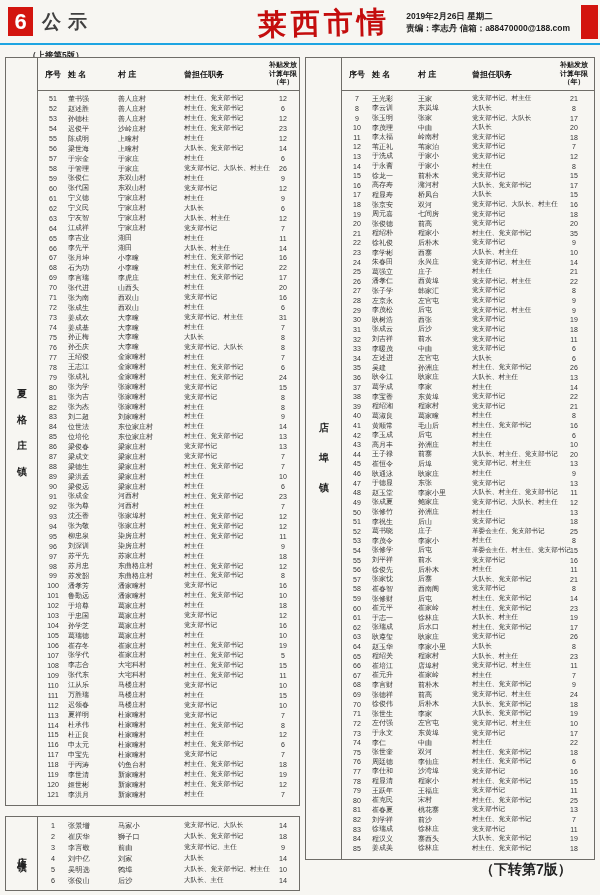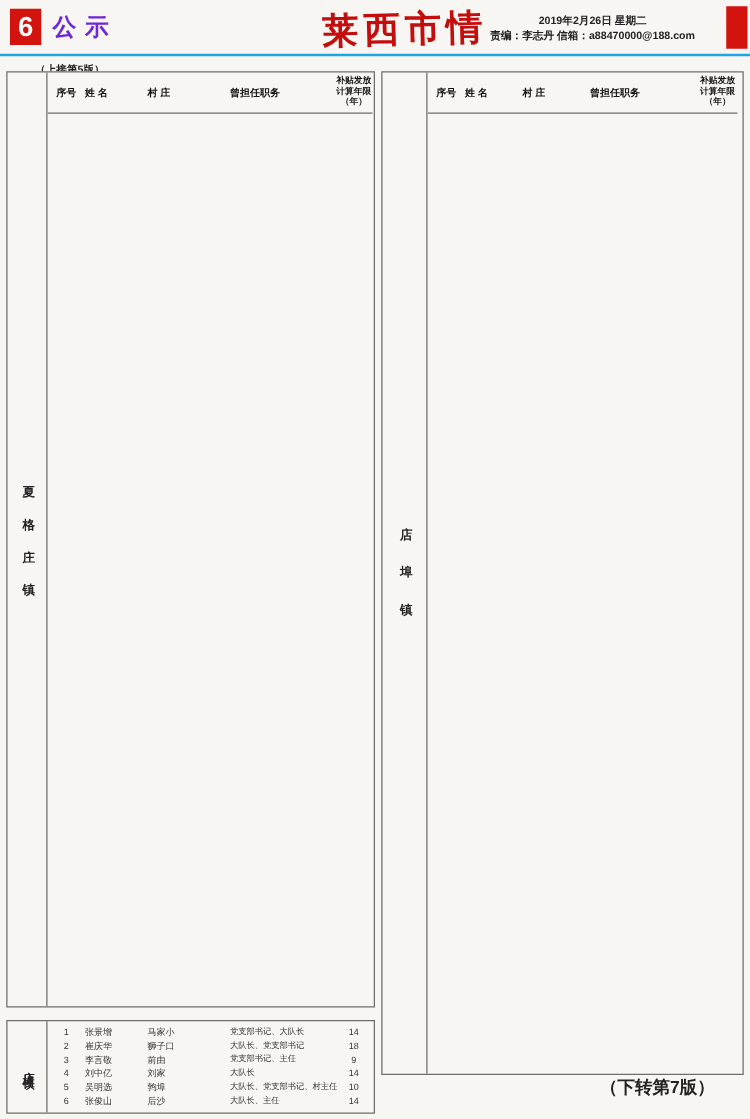"公示" .section-title { color: #6d28d9 -> #404040 }
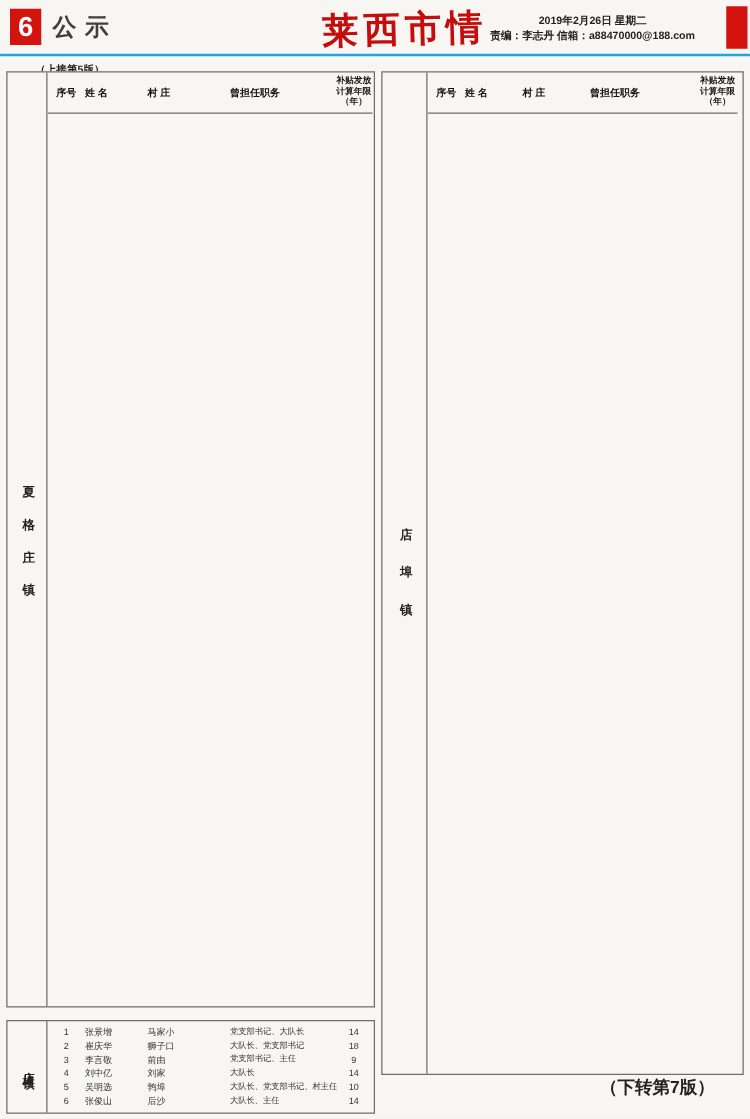"2019年2月26日 星期二" .hdr-right { right: 44px -> 30px; text-align: center -> left }
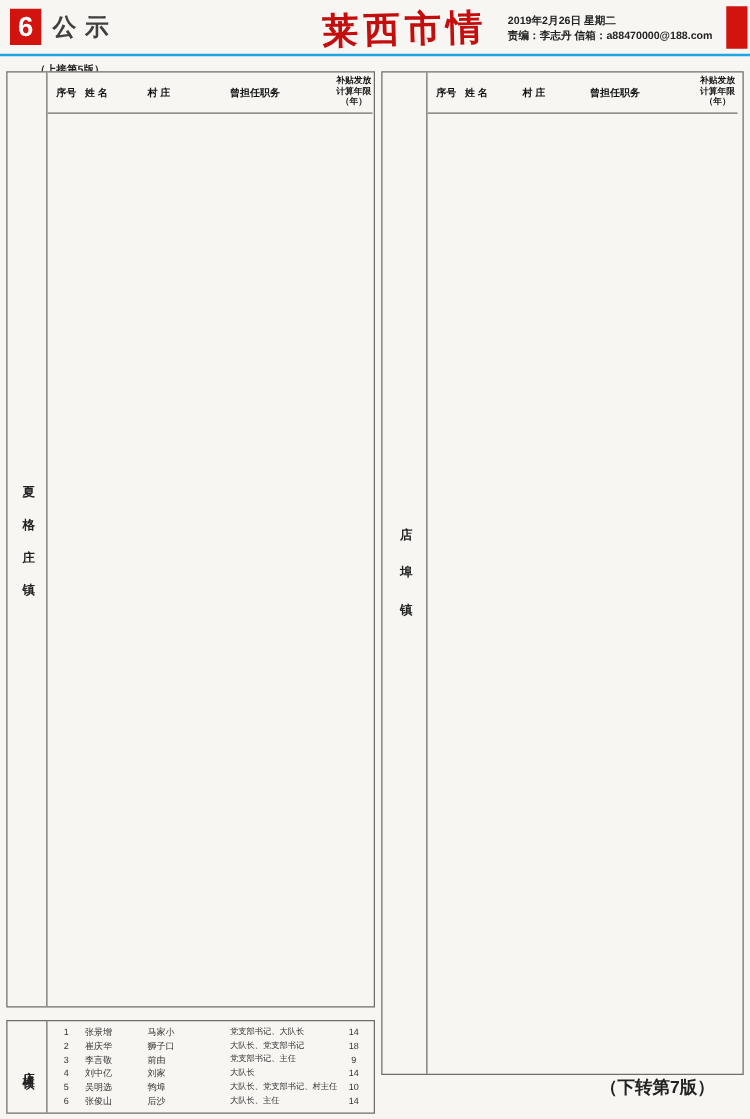"序号" .tcontent { flex-direction: row -> column }
